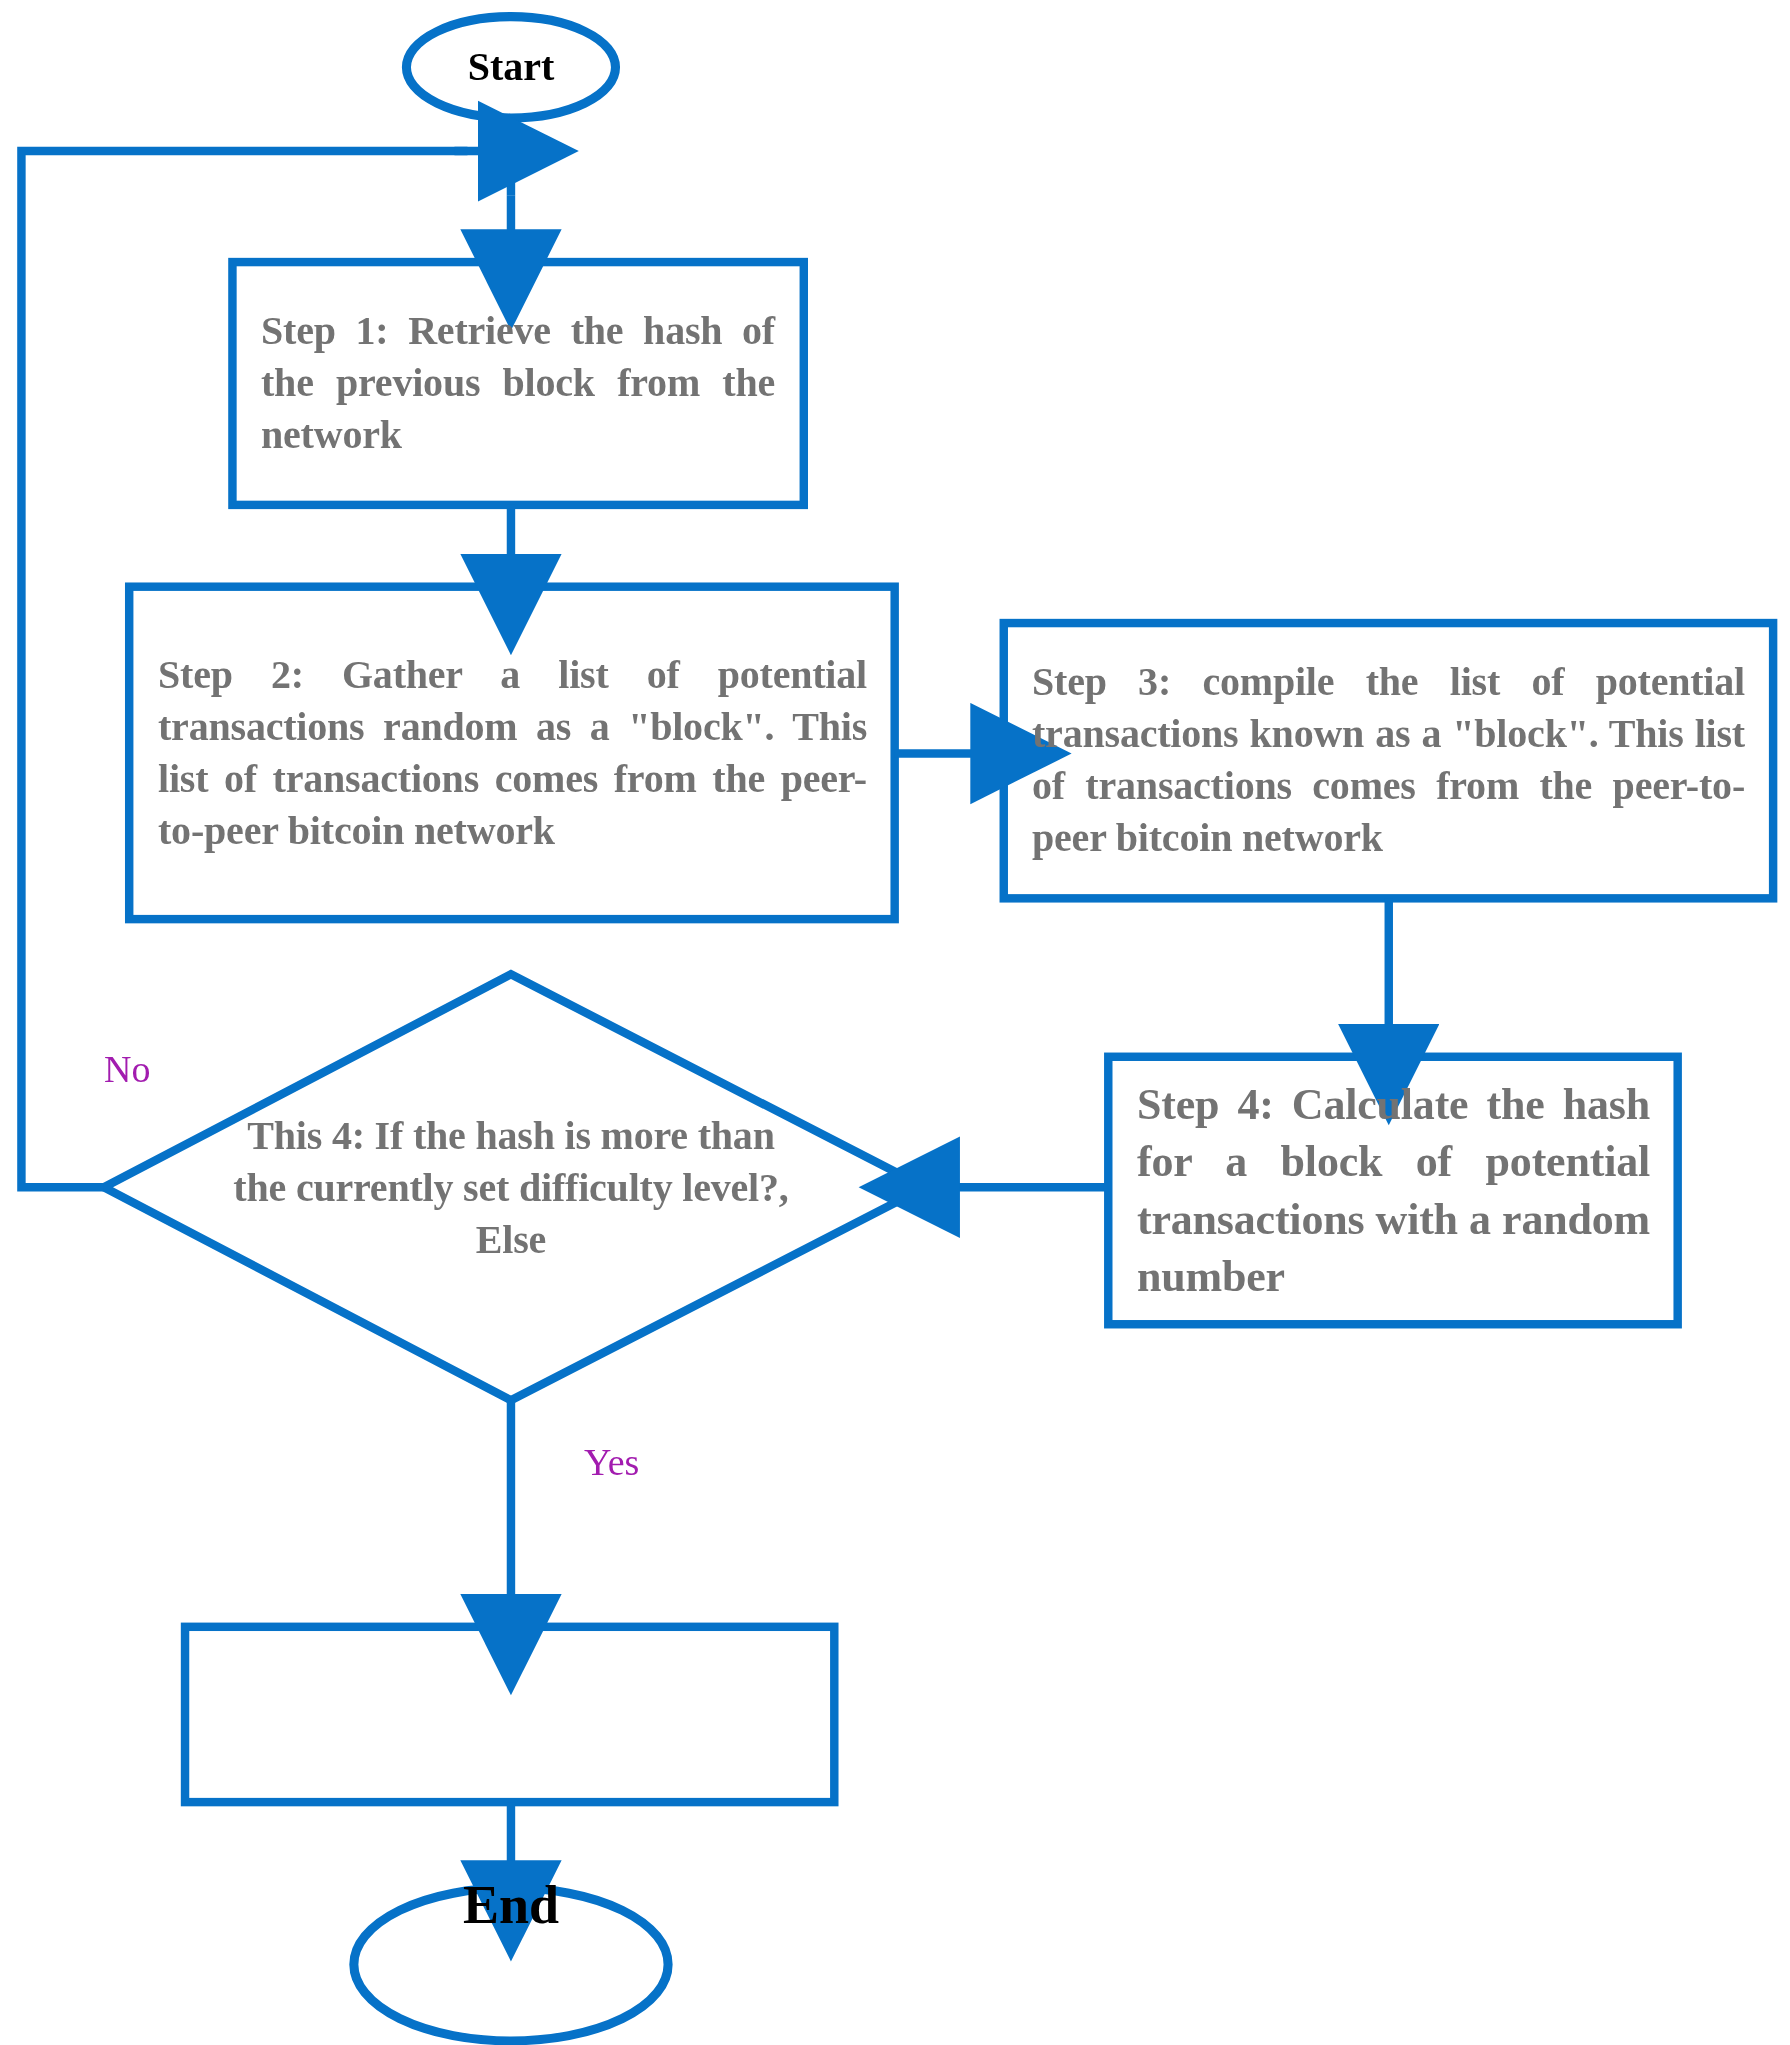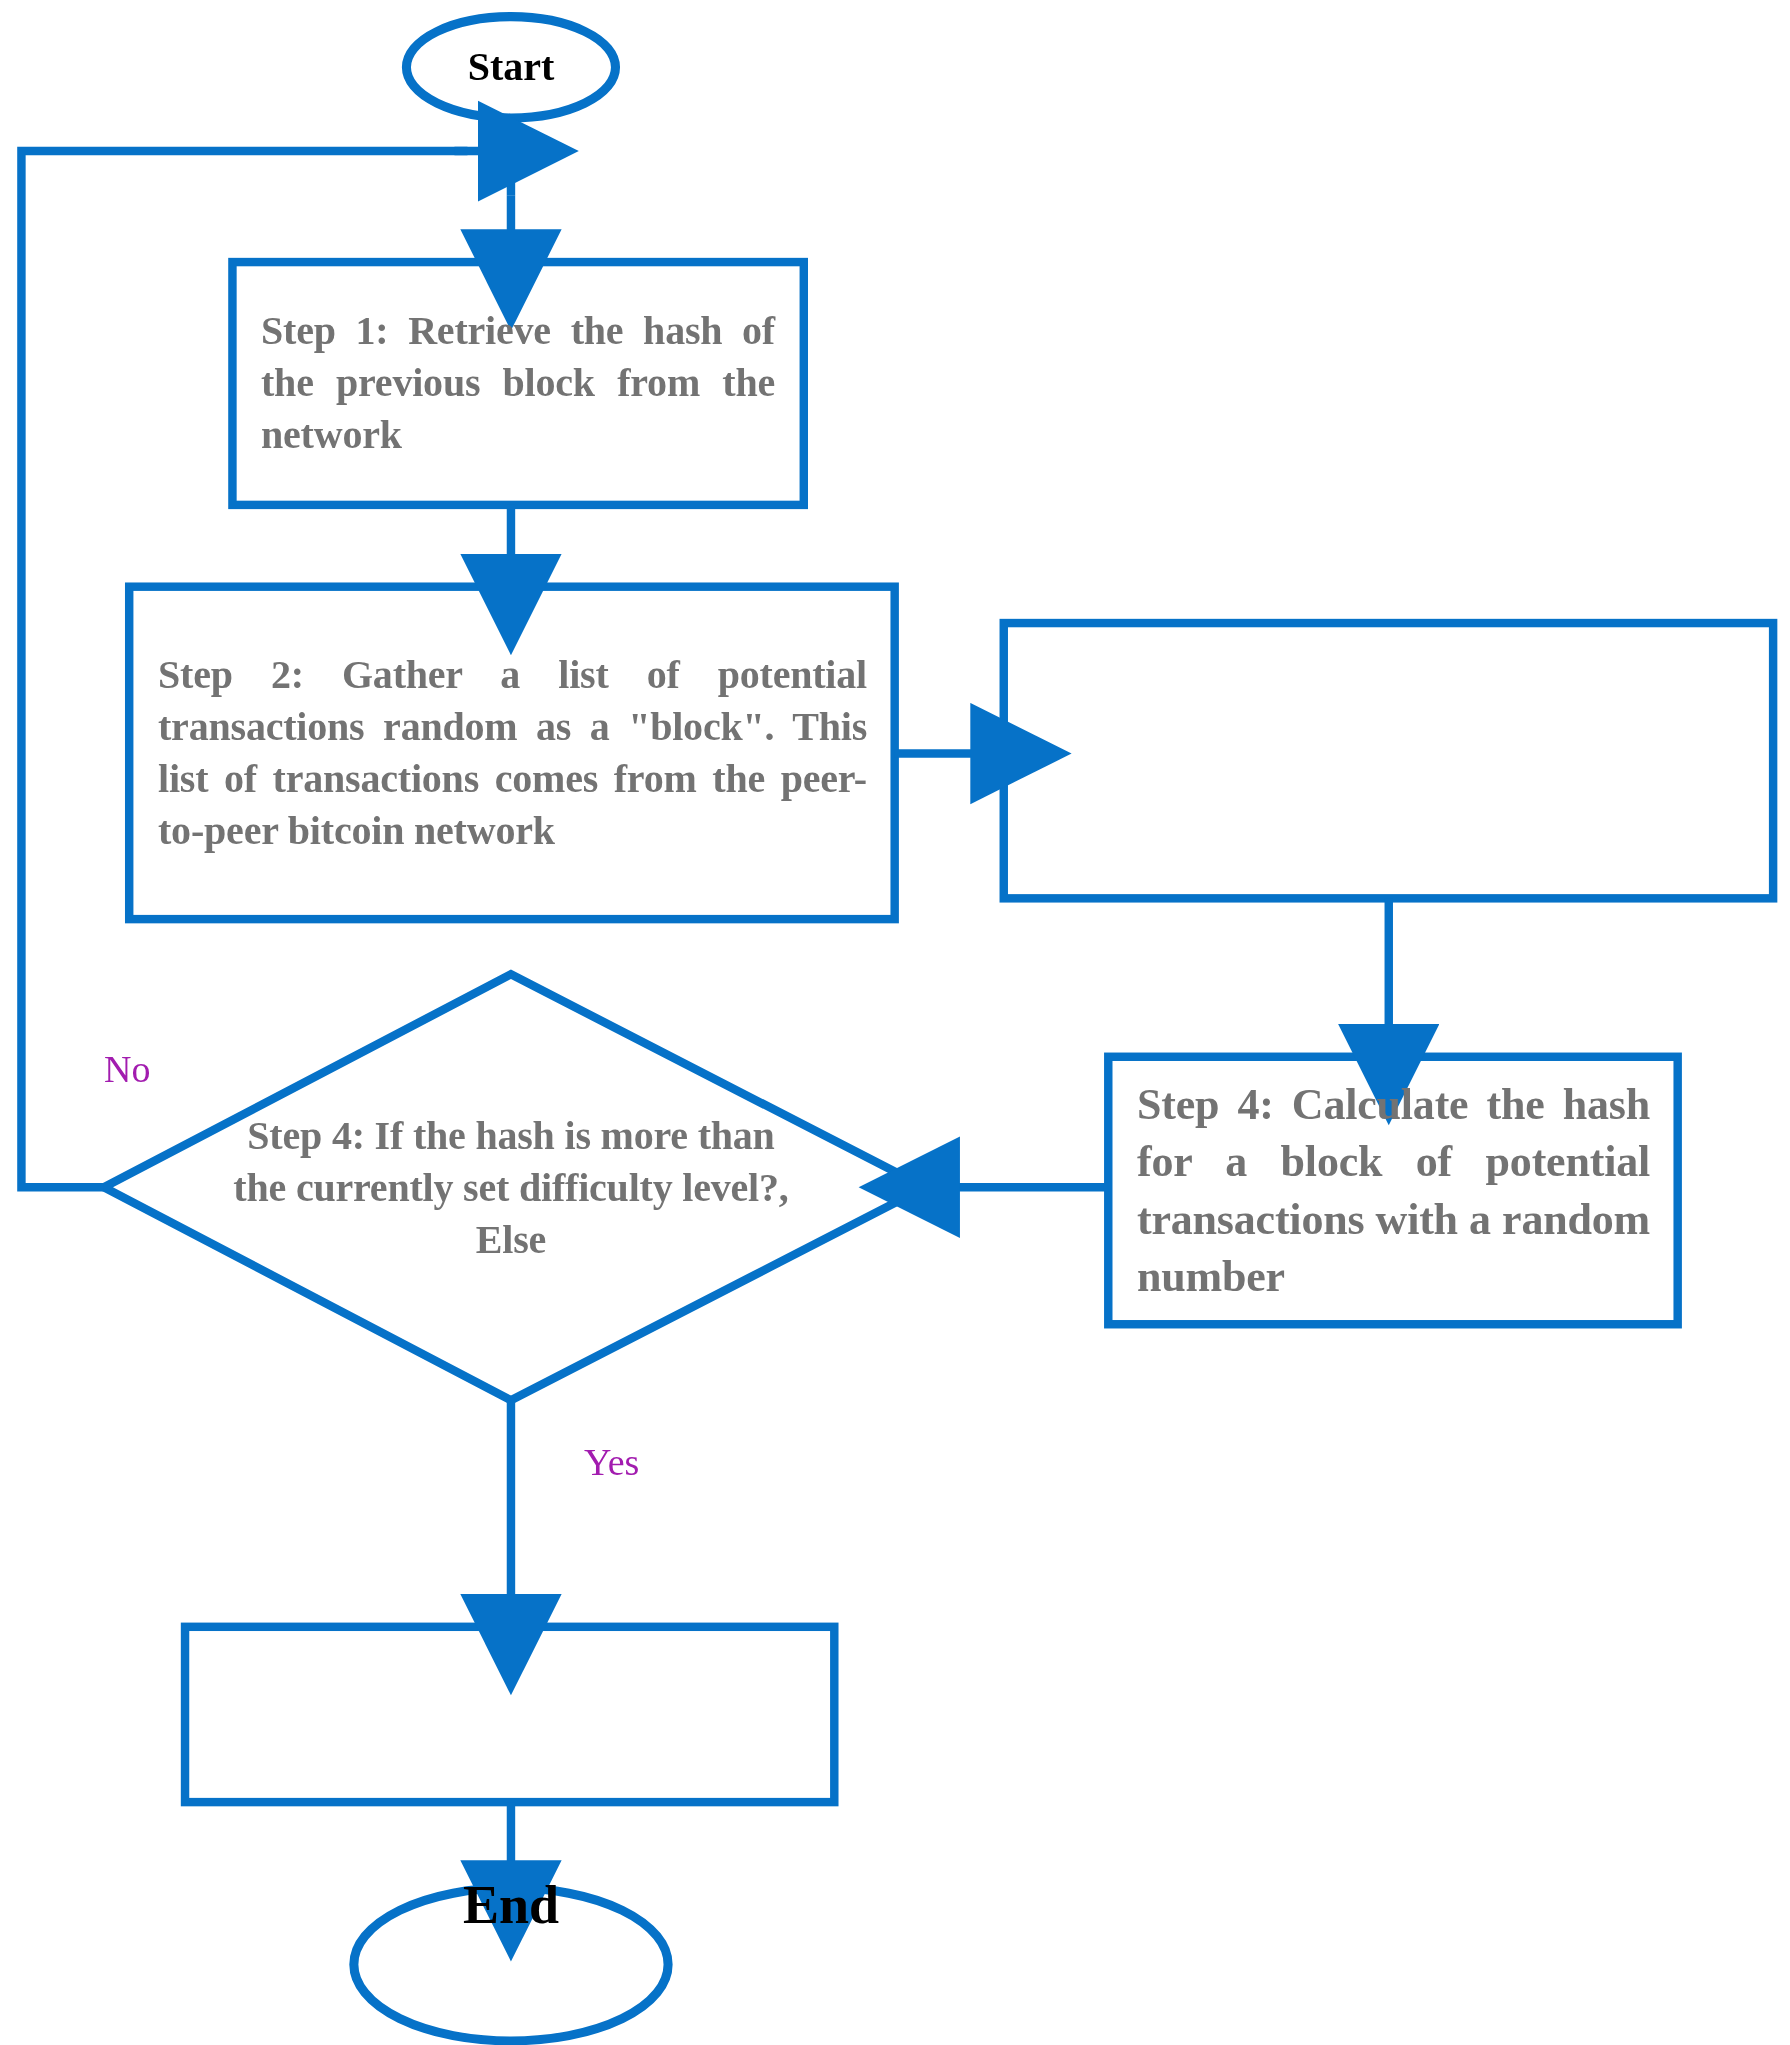"Step 3: compile the list" div.node-text { html: none -> <div>Step 3: compile the list of potential transactions known as a "block". This list of transactions comes from the peer-to-peer bitcoin network</div> }
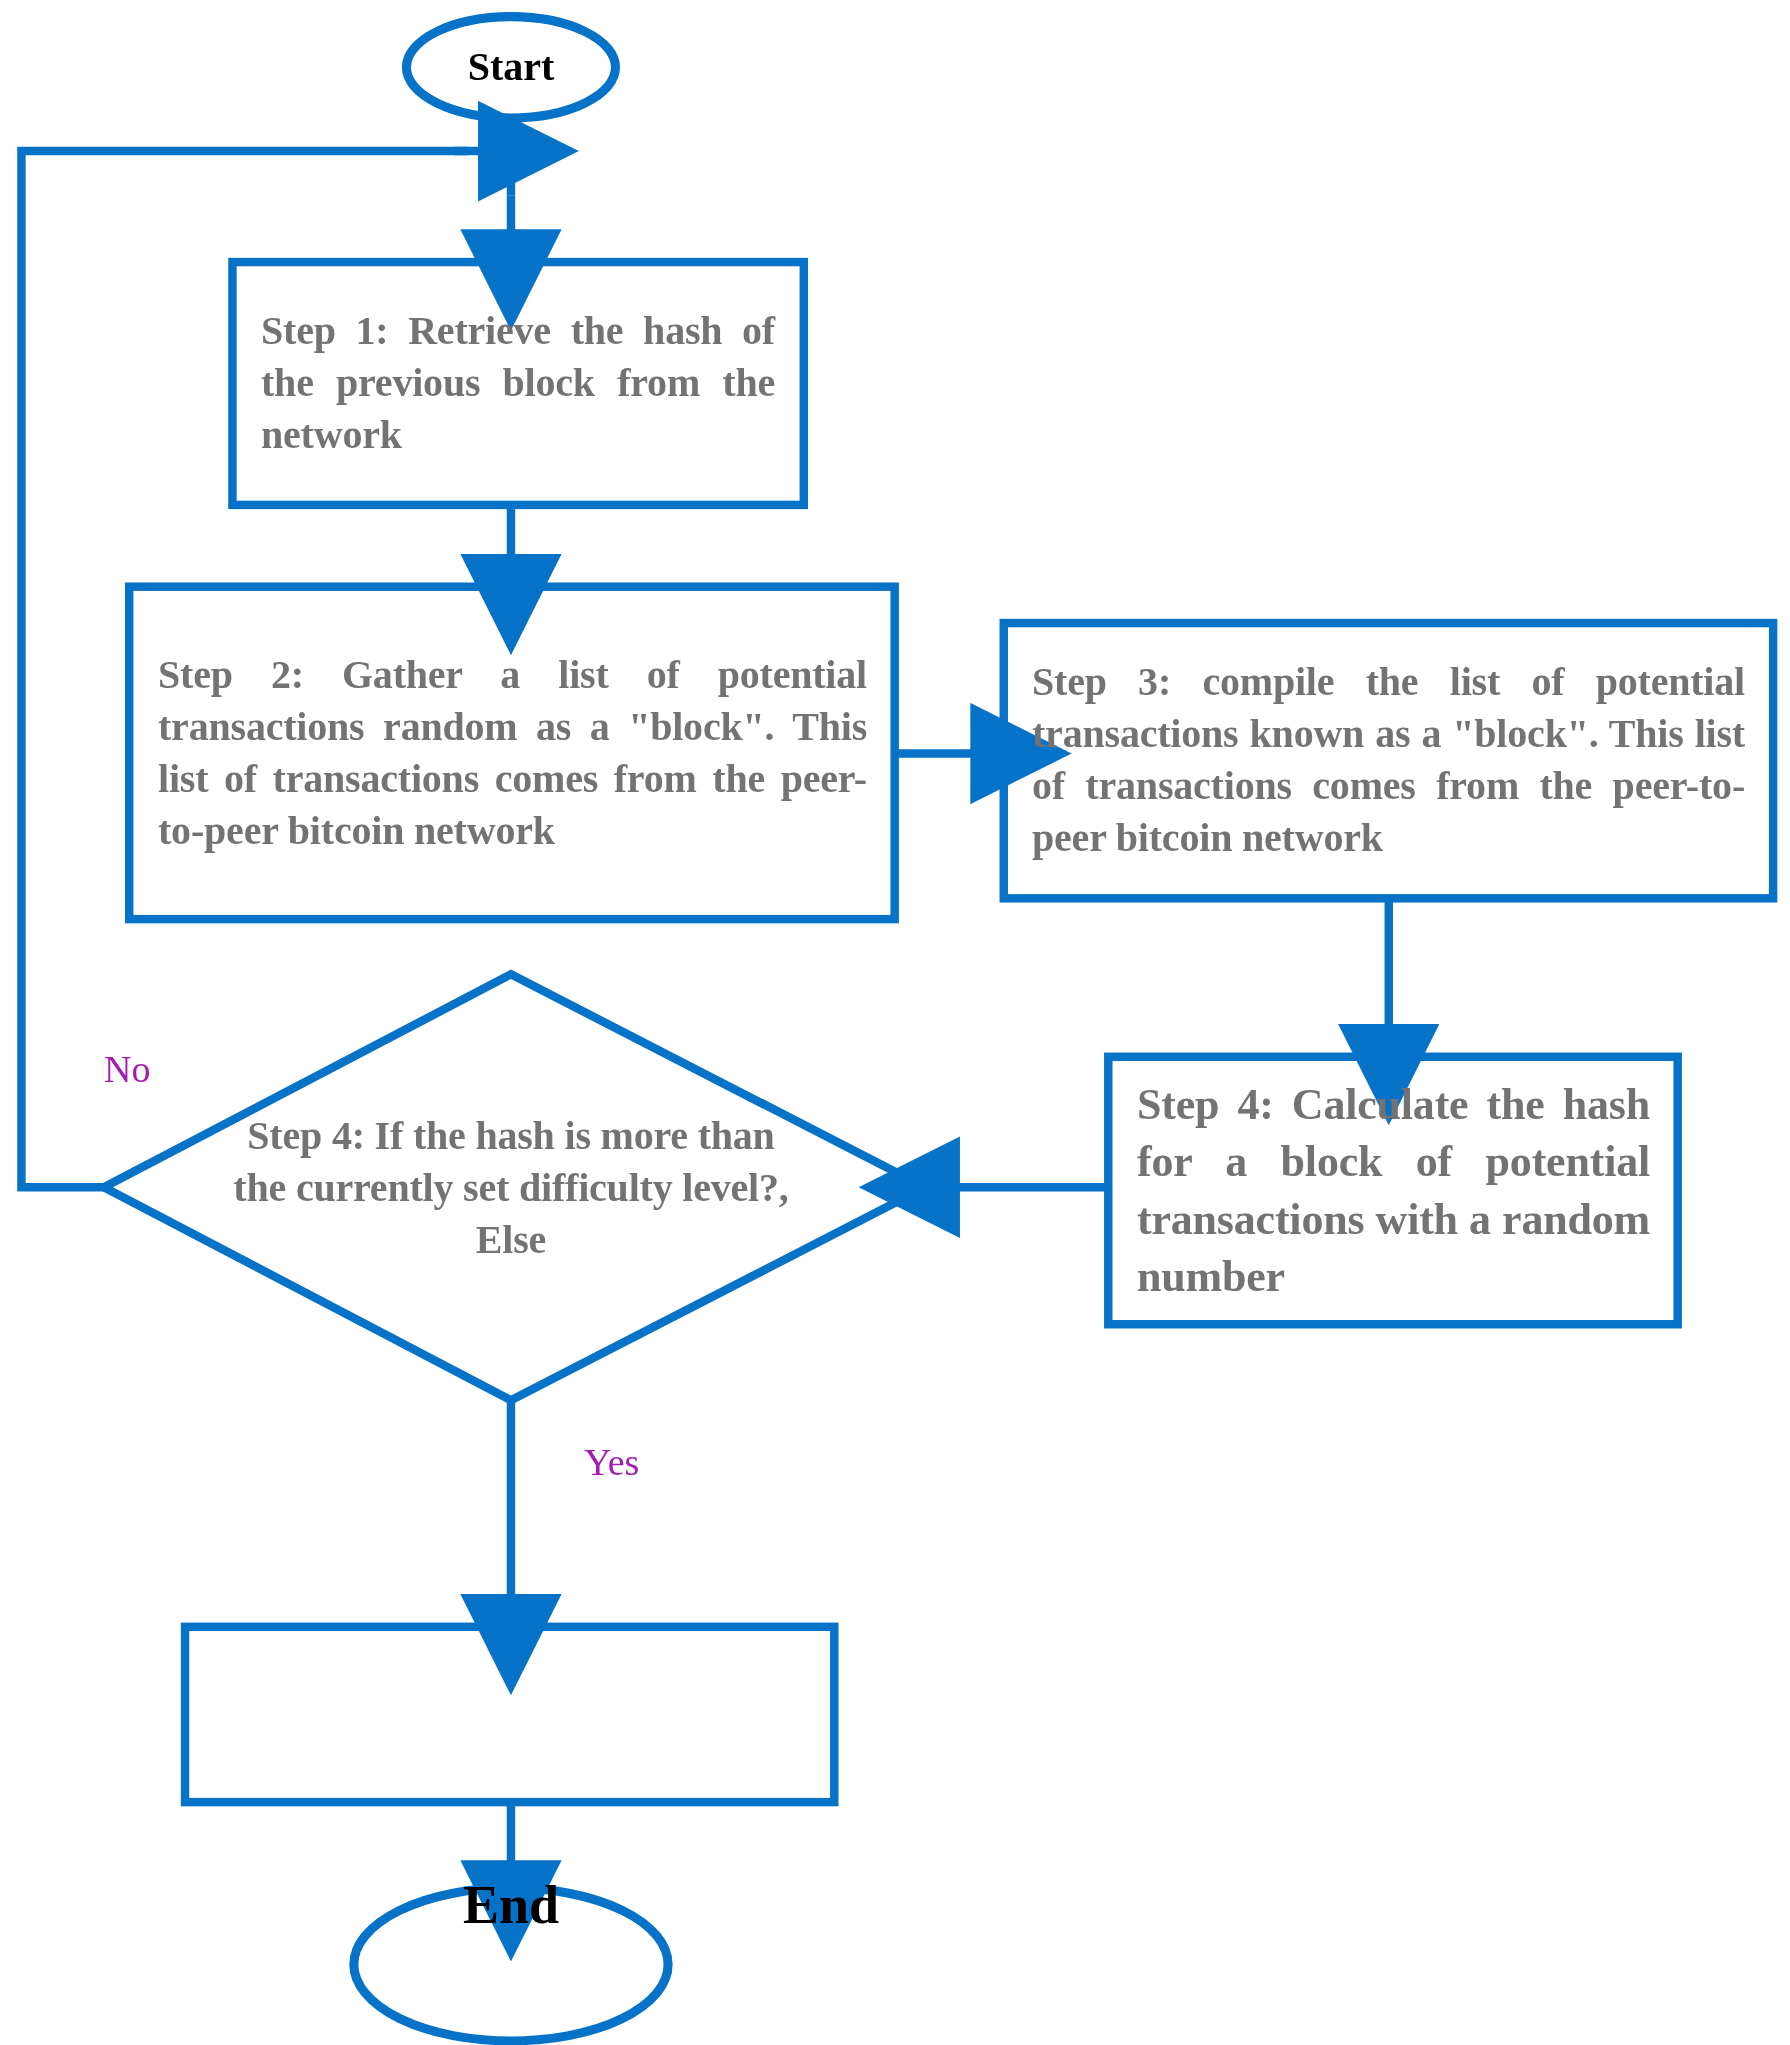"Step 4: If the hash" div.node-text { text: Step -> This }
